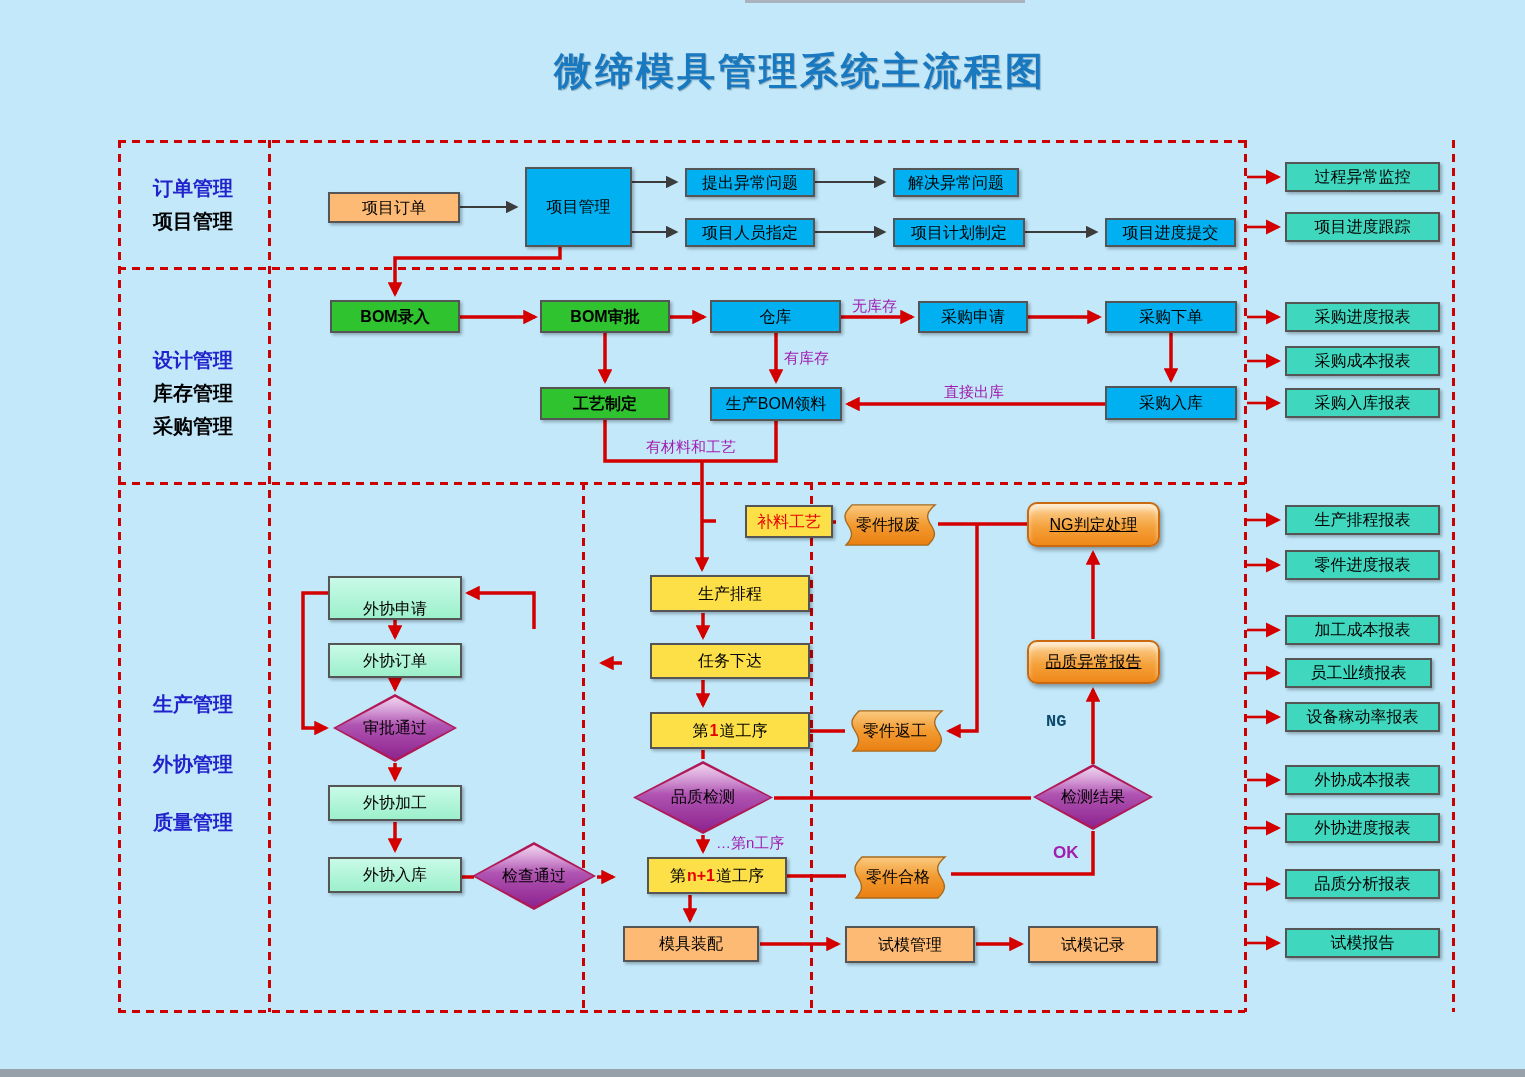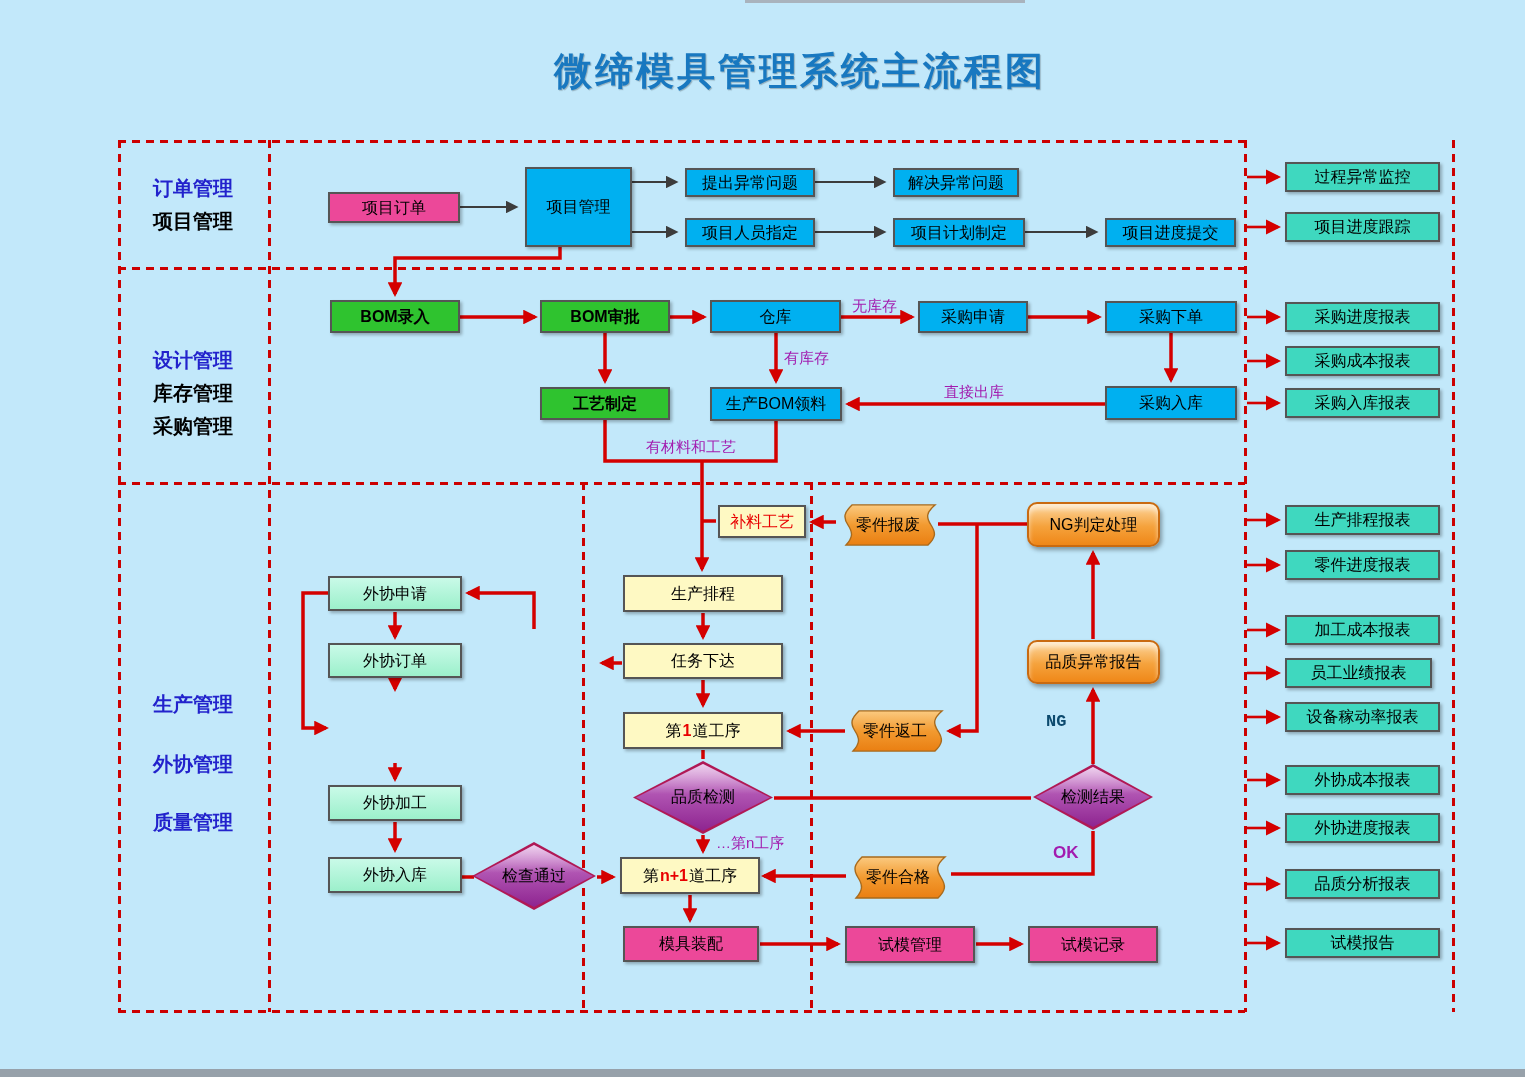"项目订单" .yellow { background: #ec4899 -> #fdba74 }
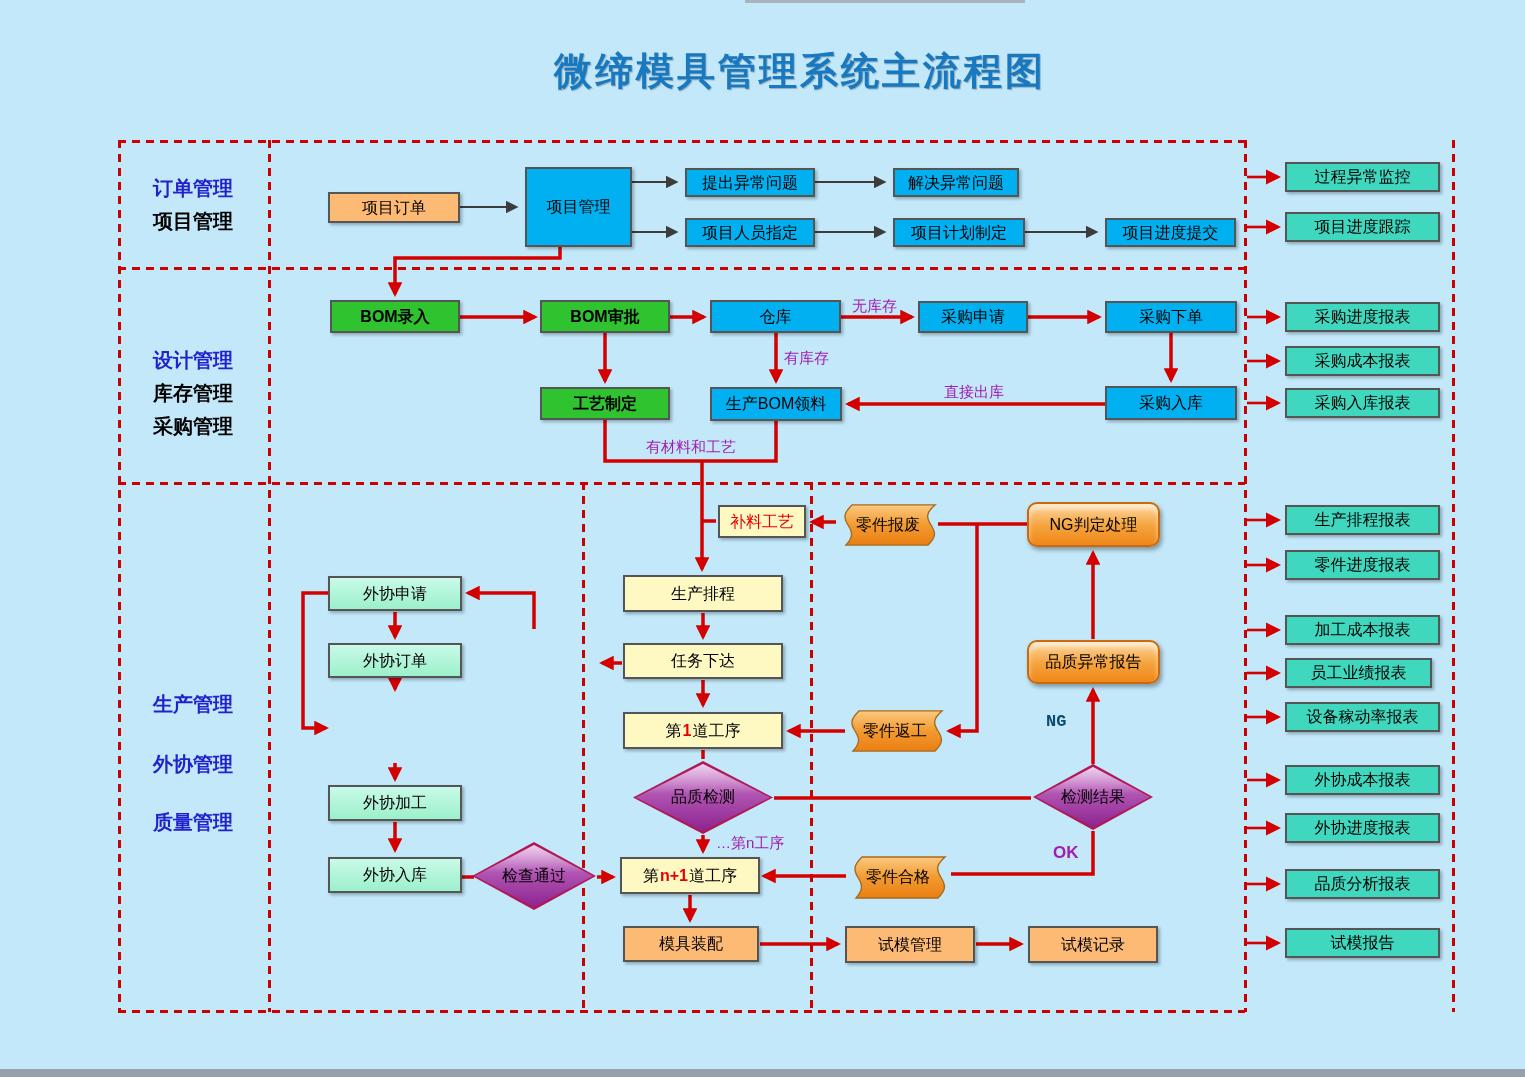"补料工艺" .green2 { background: #fef9c3 -> #fde047; margin-left: none -> 27px }
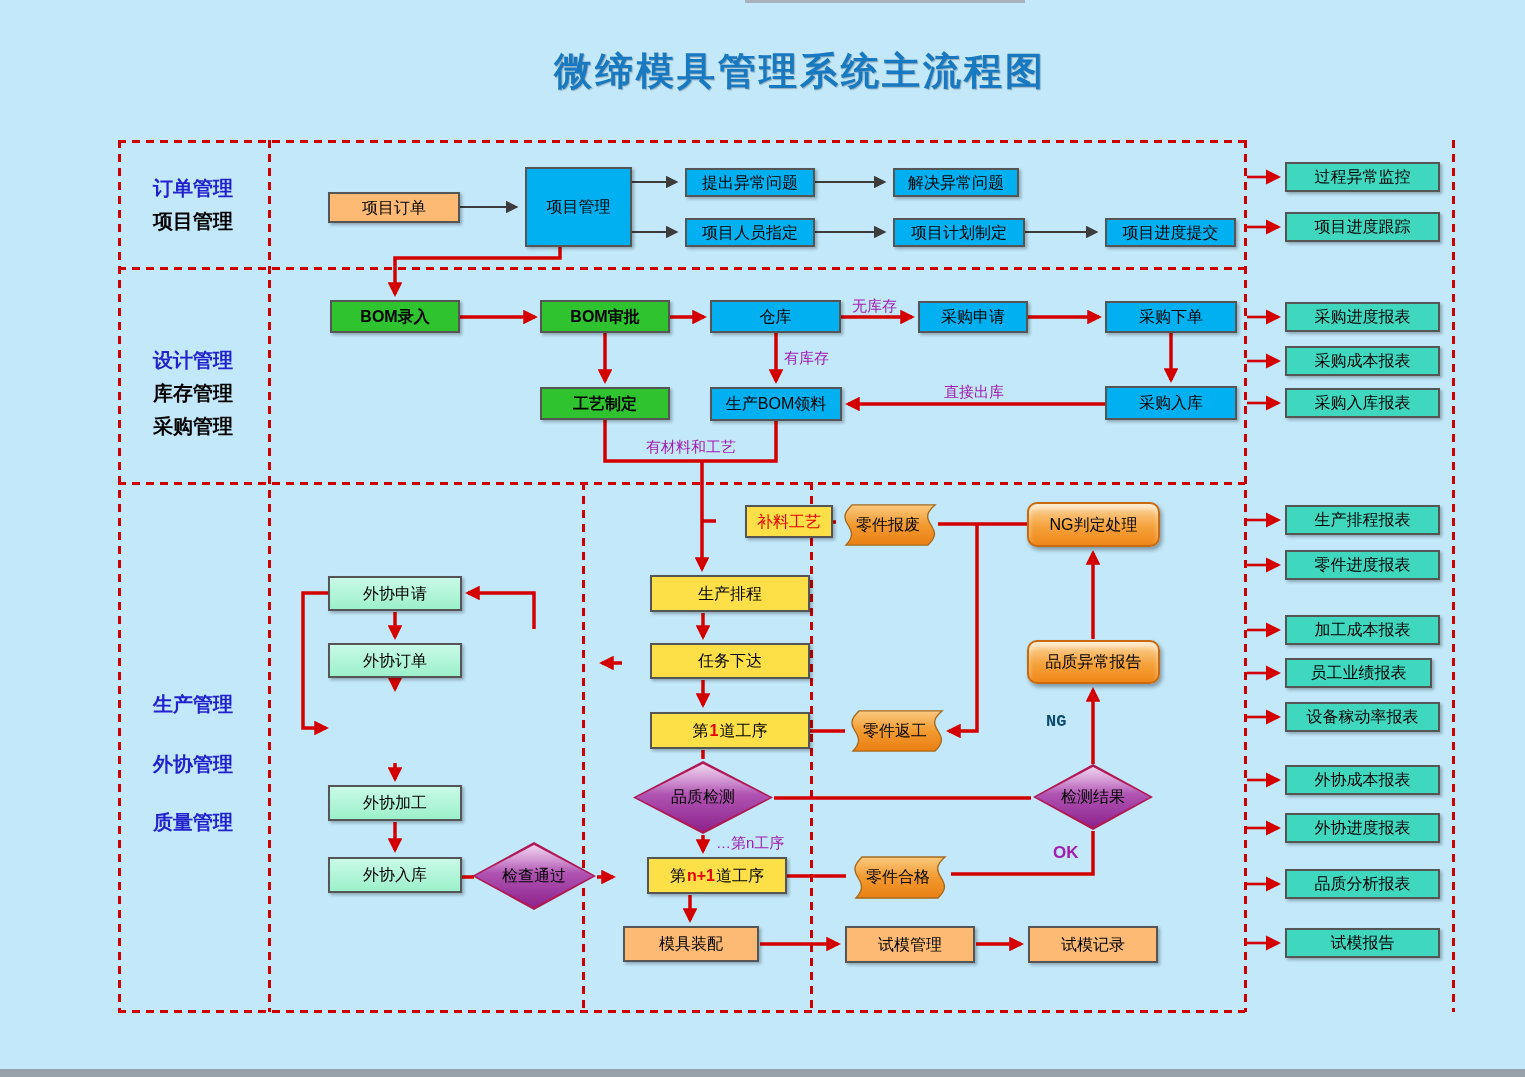"NG判定处理" .orounded { text-decoration: none -> underline }
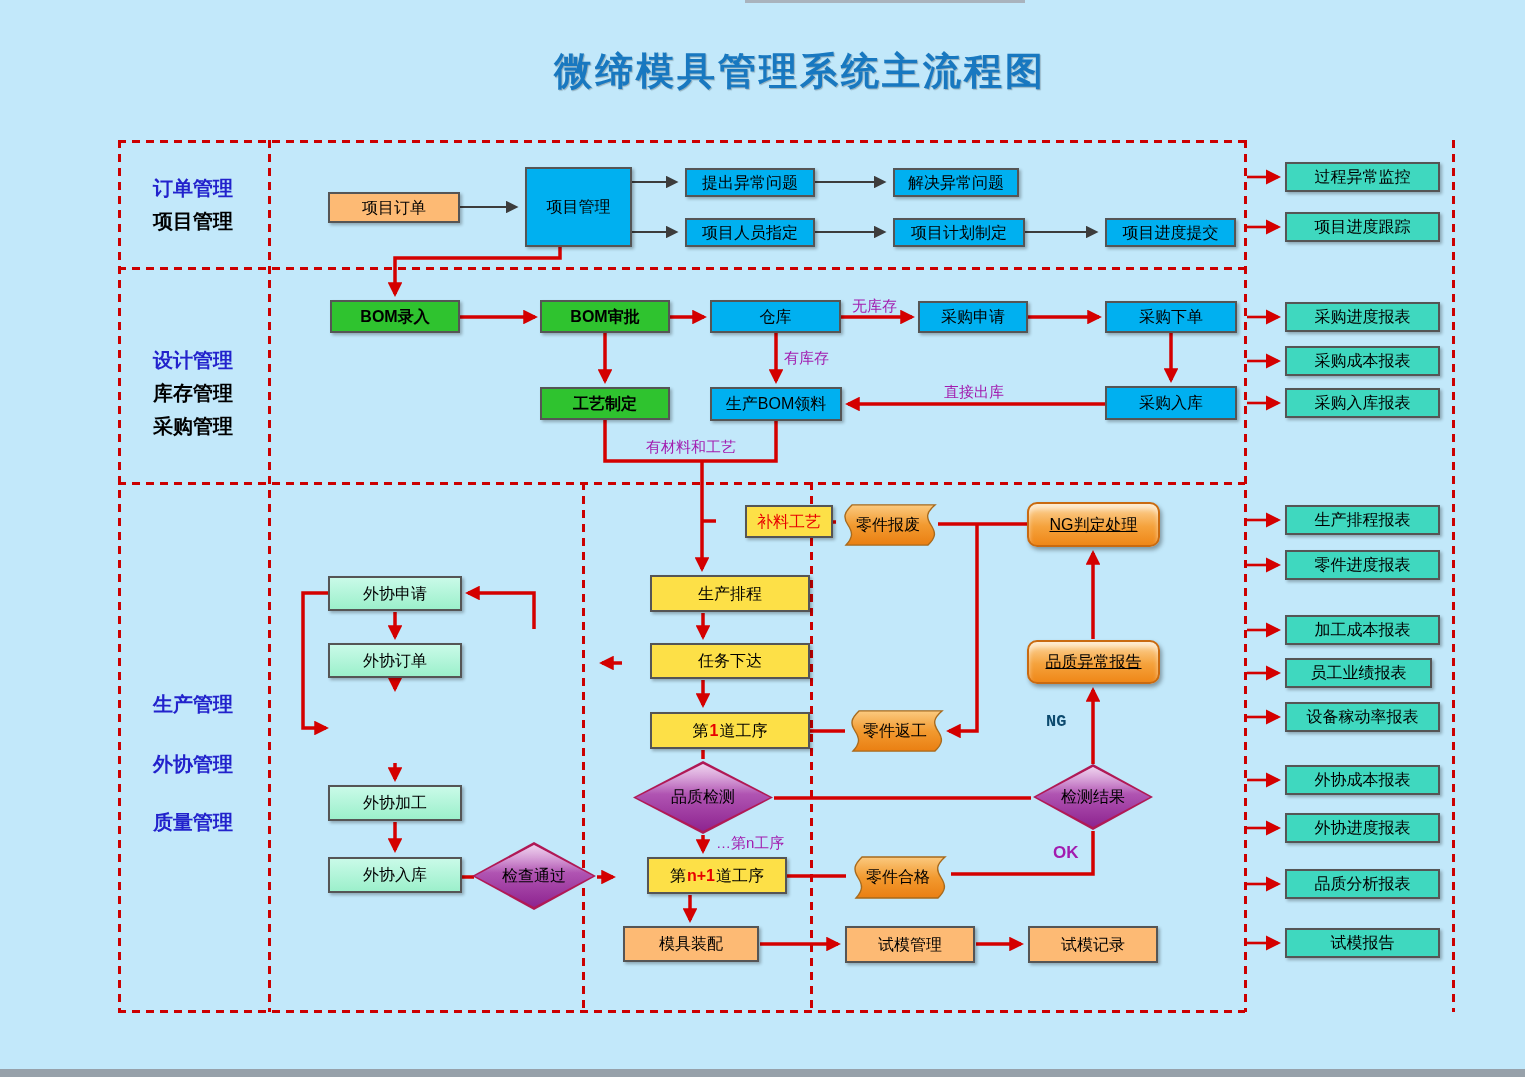"外协申请" div.bx { align-items: none -> flex-end; height: 35px -> 44px }
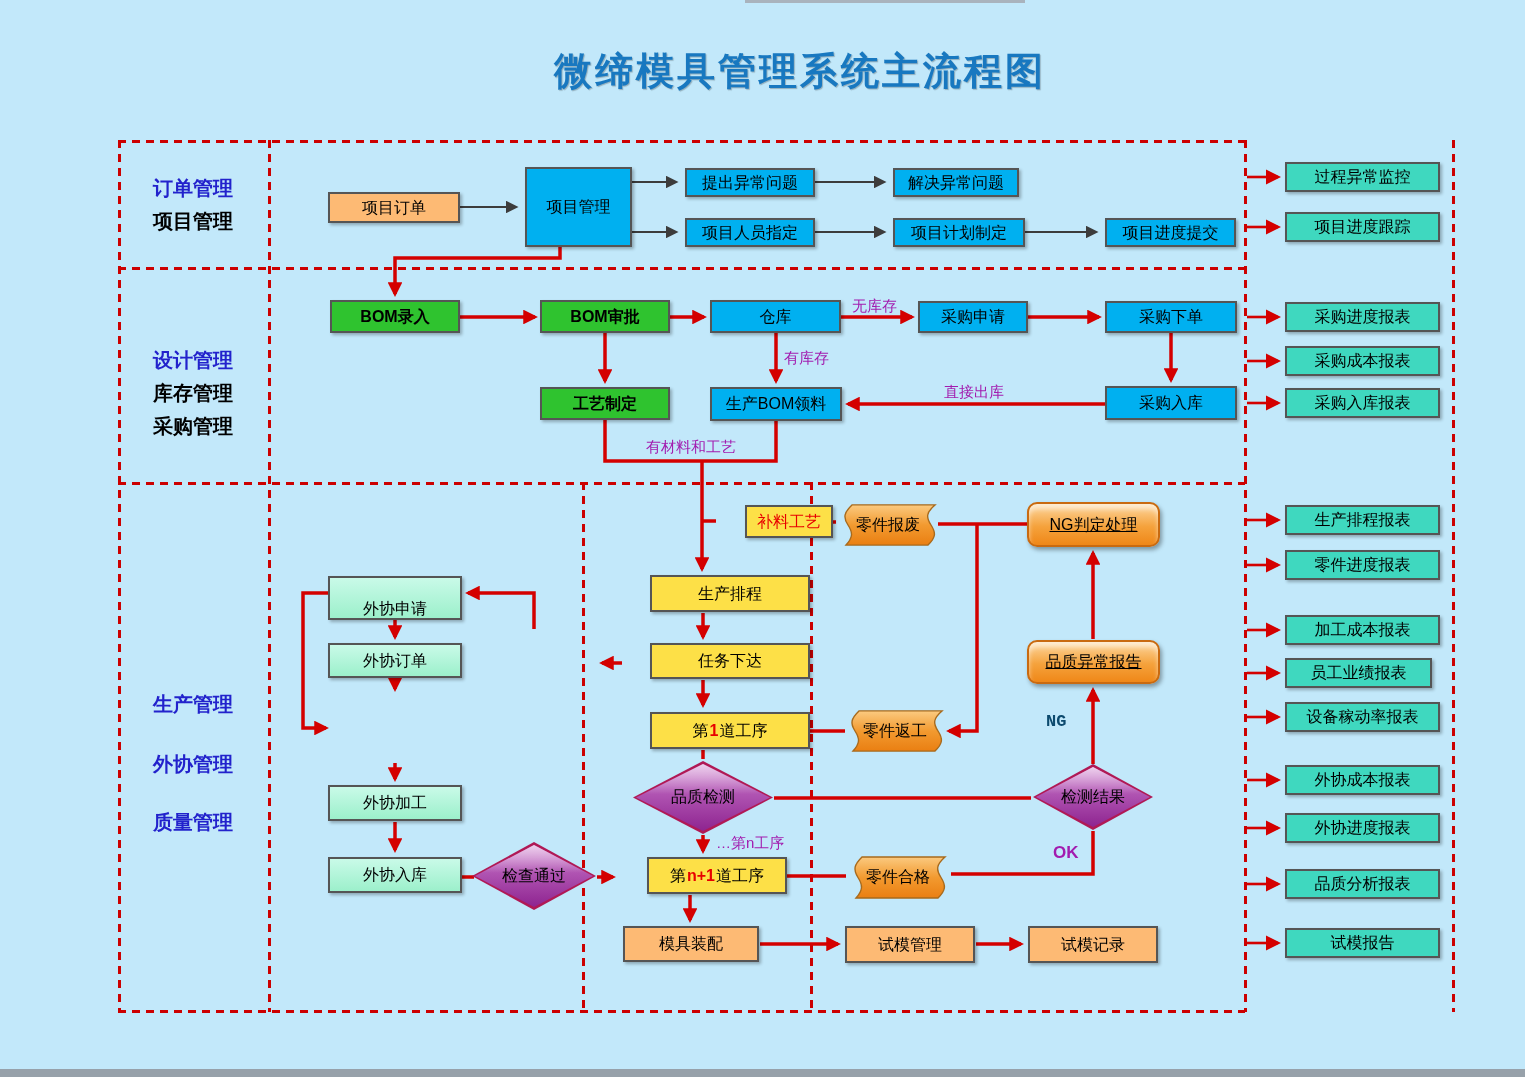"审批通过" div.dia { html: none -> <div> <div></div> <div></div> <span>审批通过</span> </div> }
